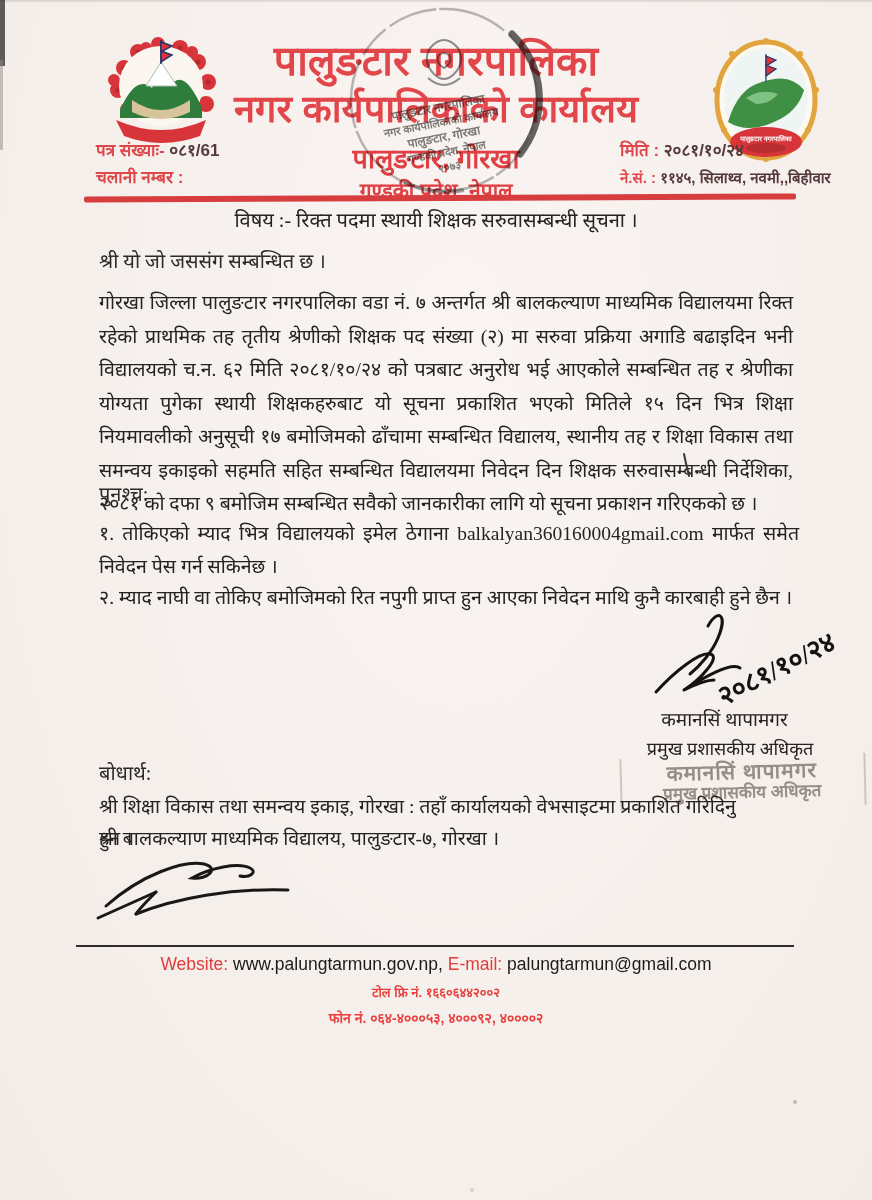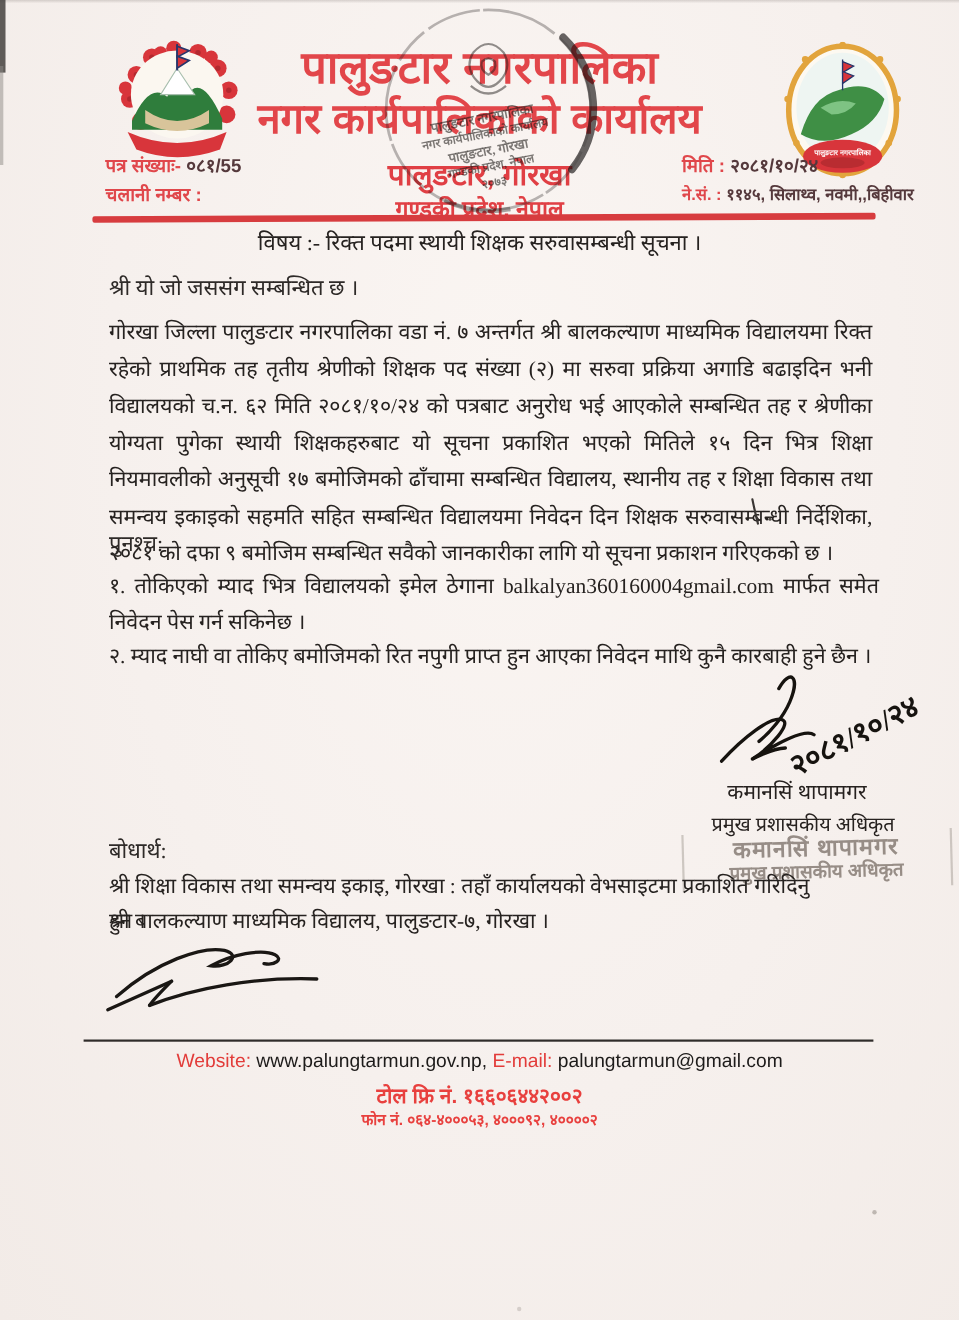"०८१/55" span.val { text: ०८१/55 -> ०८१/61 }
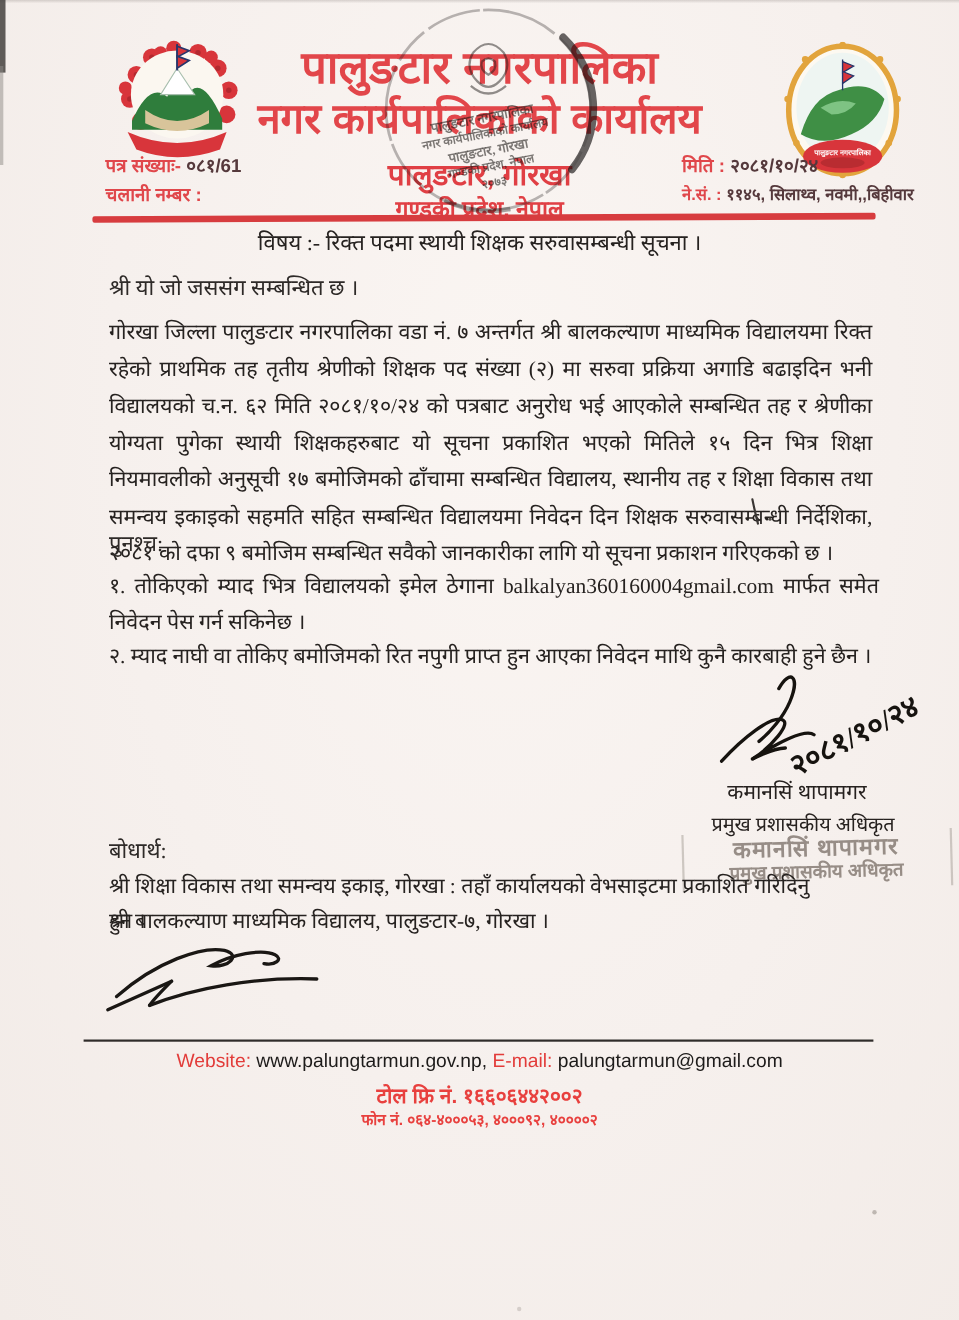"टोल फ्रि नं. १६६०६४४२००२" .f-toll { font-size: 19px -> 13px }
